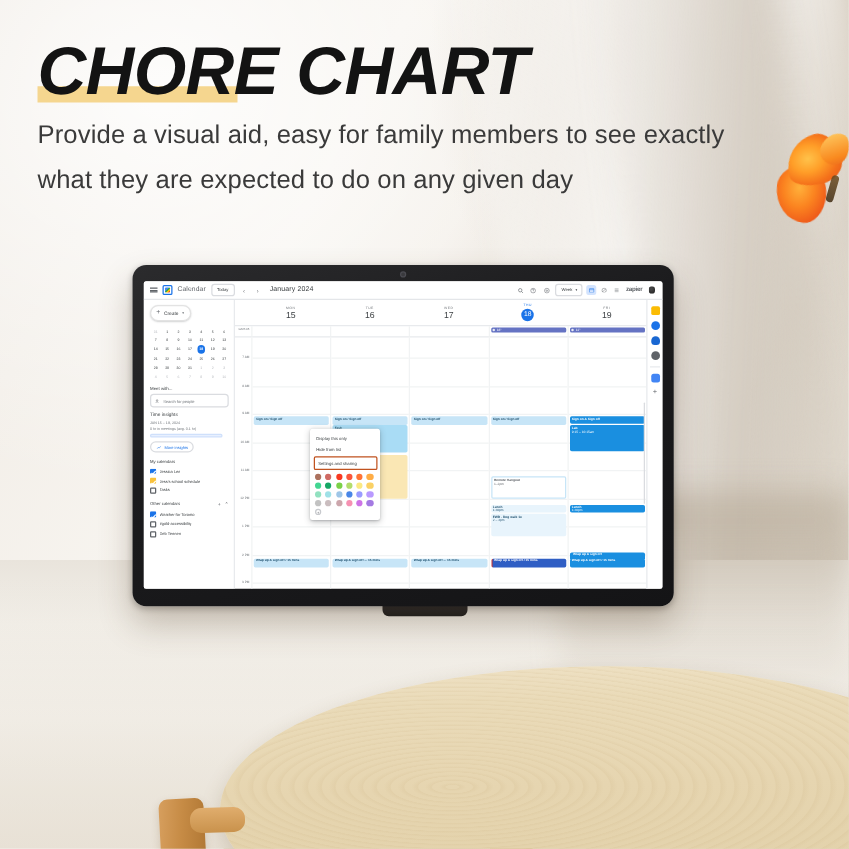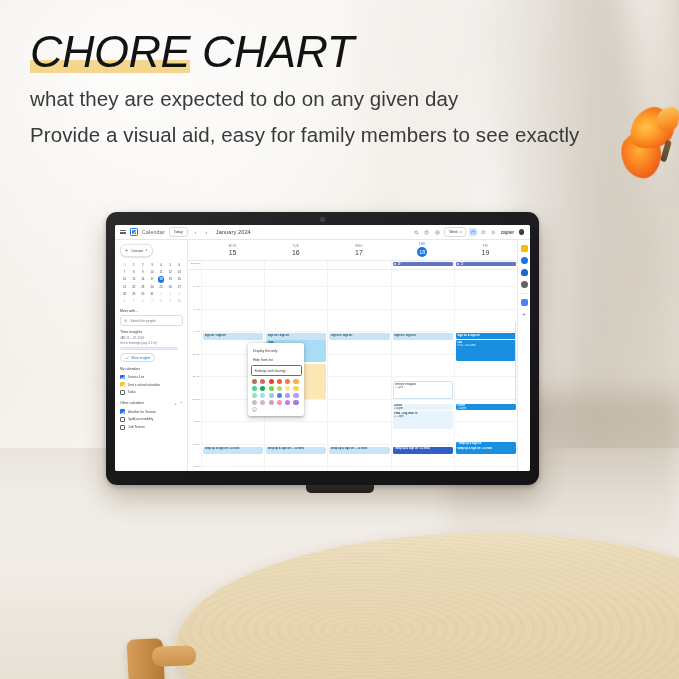"CHORE CHART" .hl-title { font-size: 45px -> 54px; font-weight: 400 -> 700 }
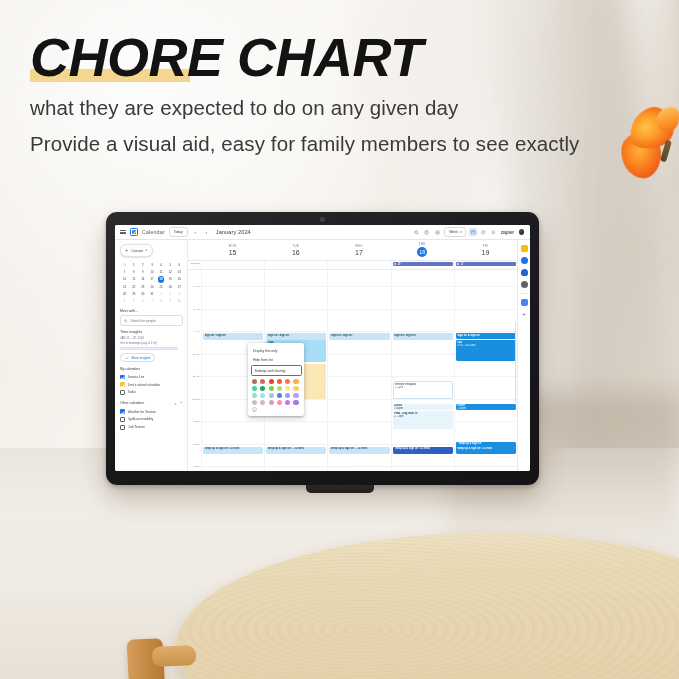"what they are expected to" div.hl-sub { order: before "Provide a visual aid, easy" -> after "Provide a visual aid, easy" }
